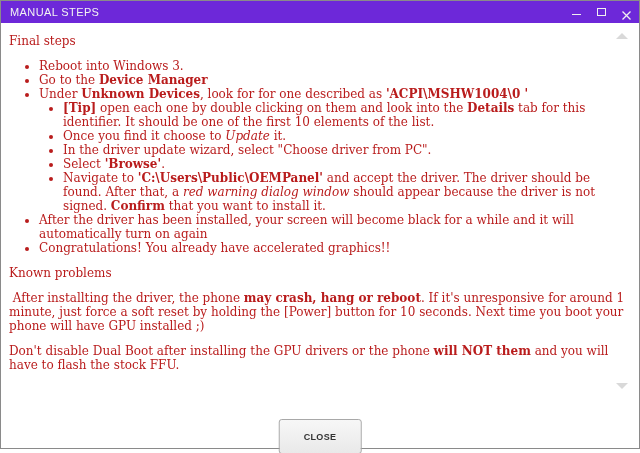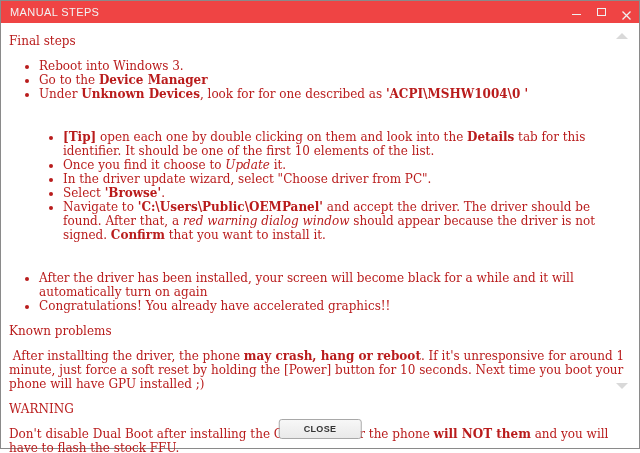"MANUAL STEPS" .titlebar { background: #ef4444 -> #6d28d9 }
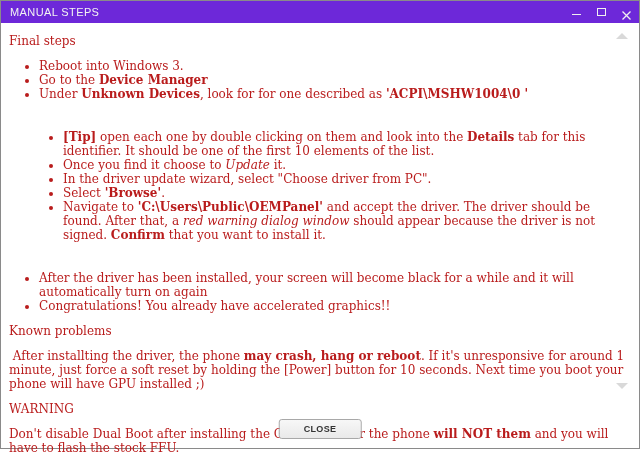"[Tip] open each one by" .content ul ul { margin: 29px 0 -> 0 0 }
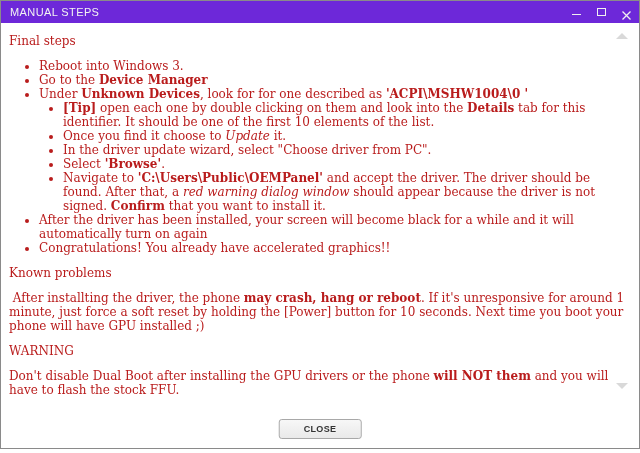"WARNING" p.para { html: <p><span>WARNING</span></p> -> none }
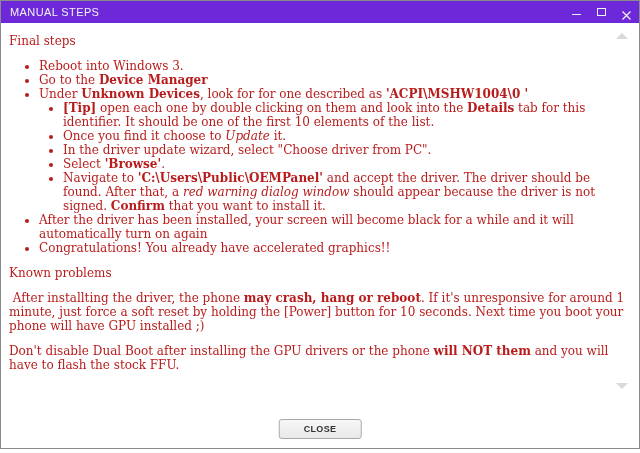"CLOSE" .close-btn { height: 20px -> 35px }
